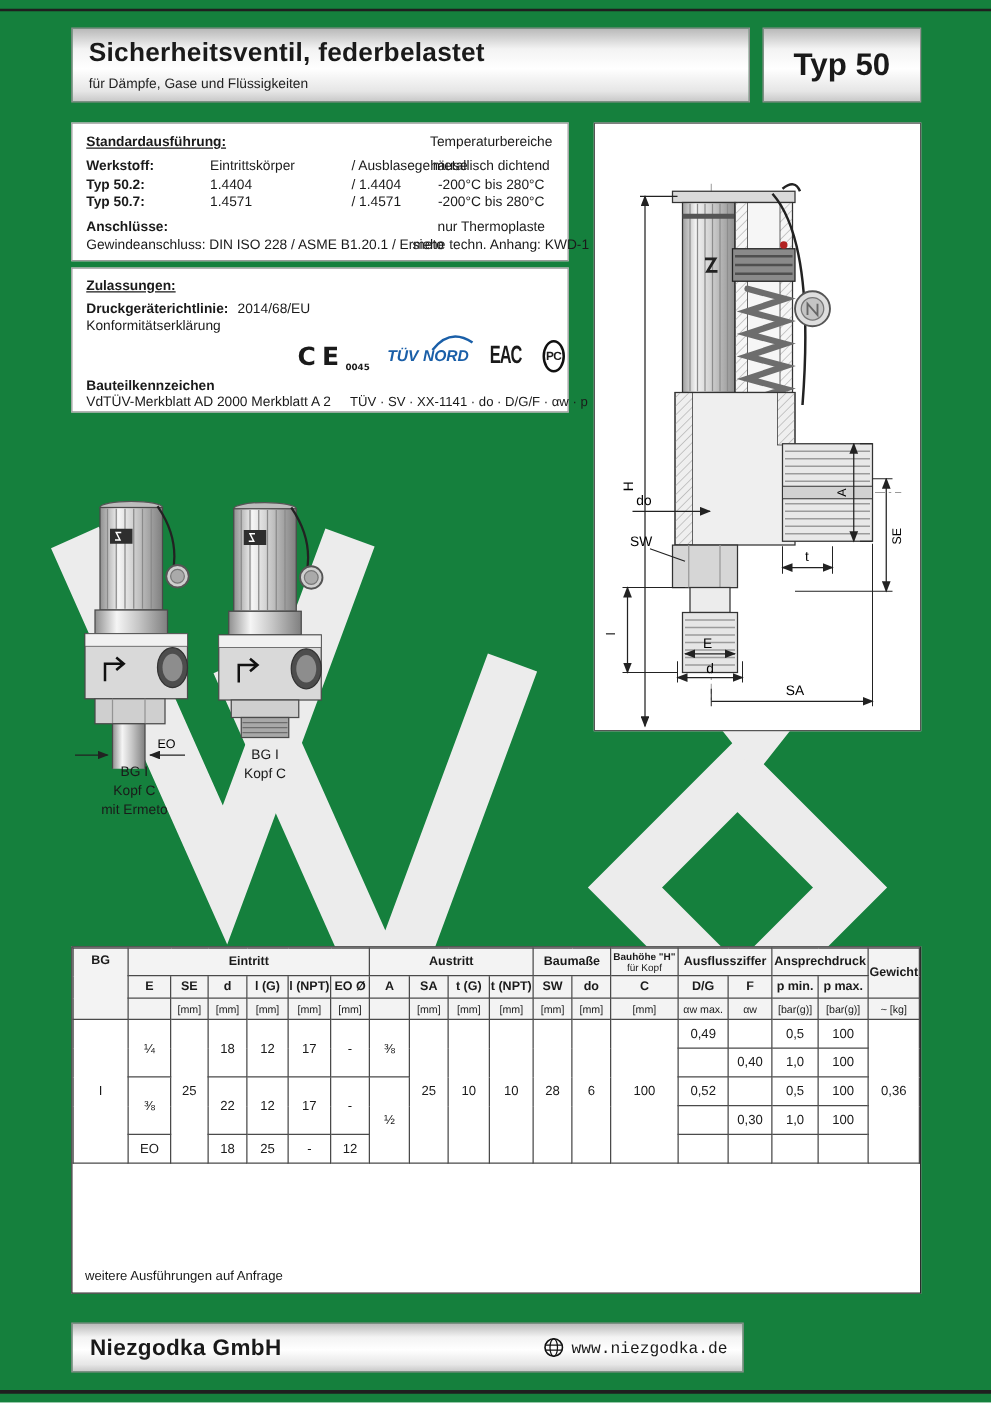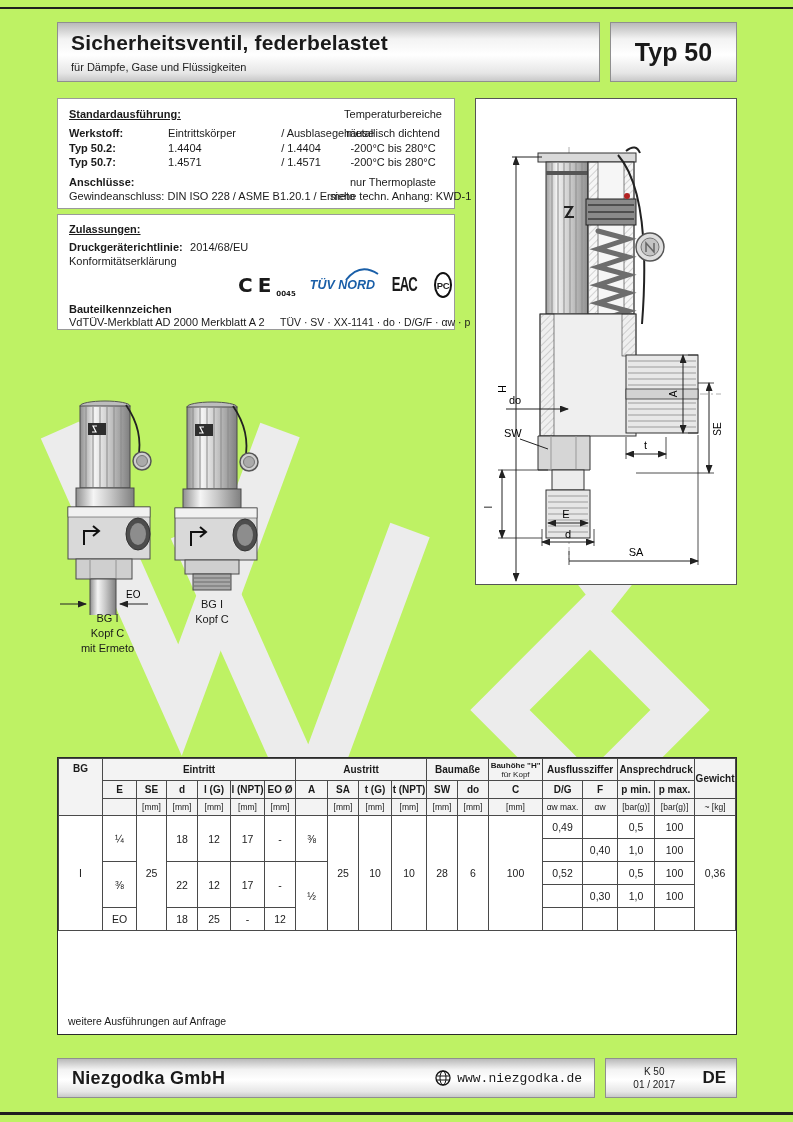"Sicherheitsventil, federbelastet" #page { background: #bef264 -> #15803d }
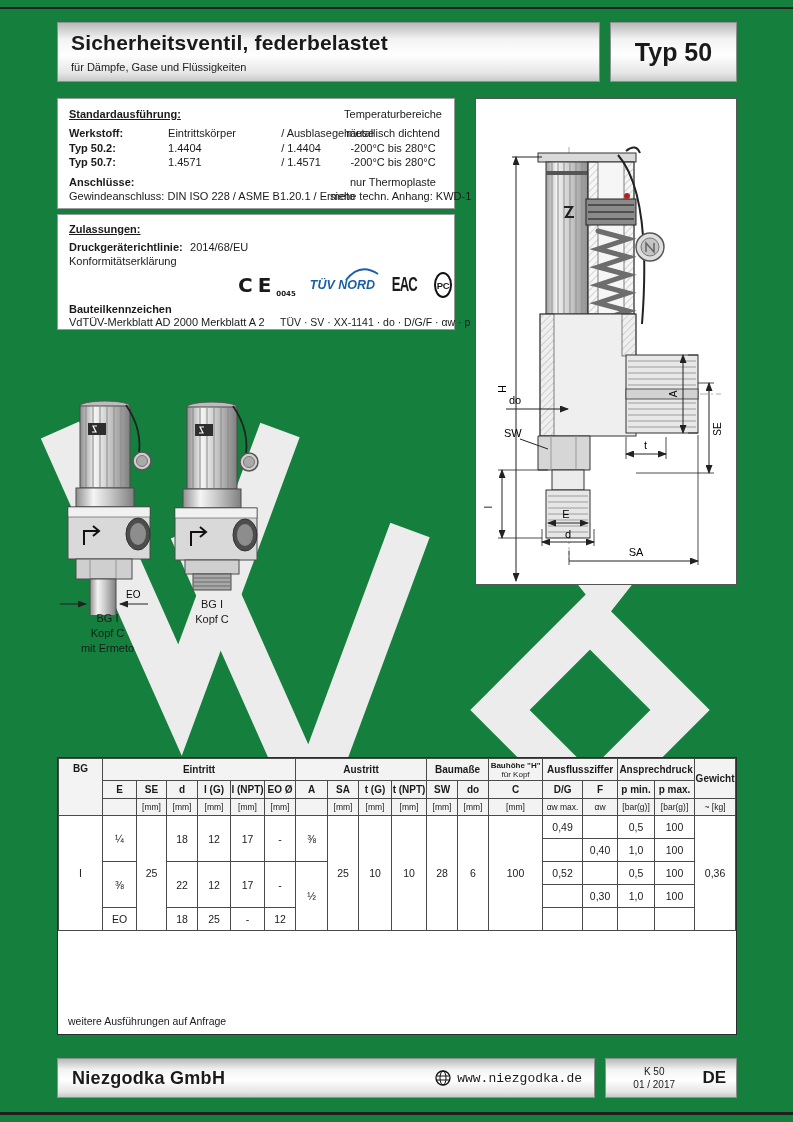"K 50" div.abs { html: <div> <div> <div>K 50</div> <div>01 / 2017</div> </div> <div>DE</div> </div> -> none }
